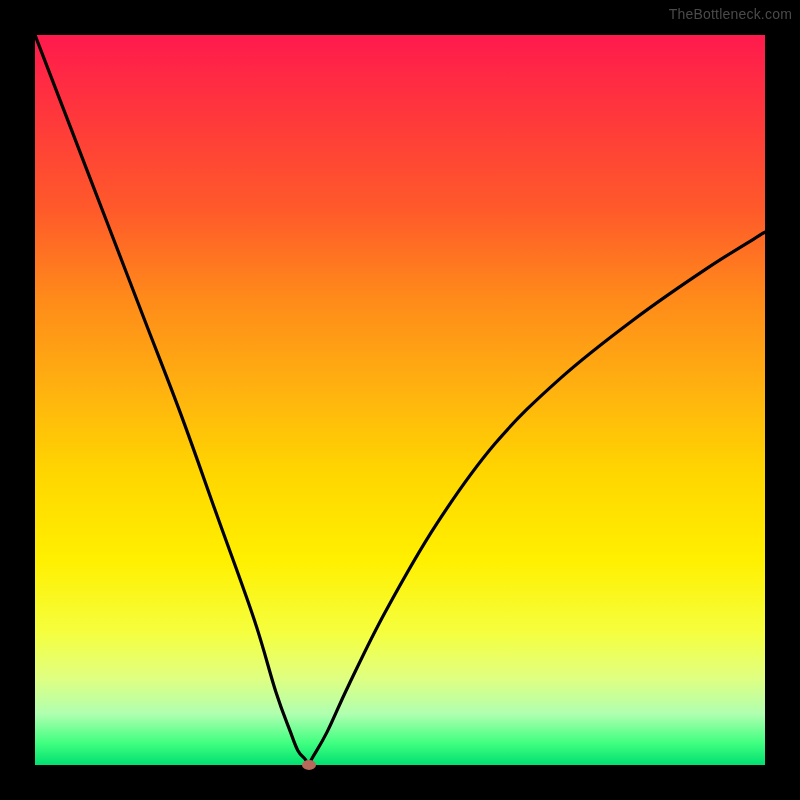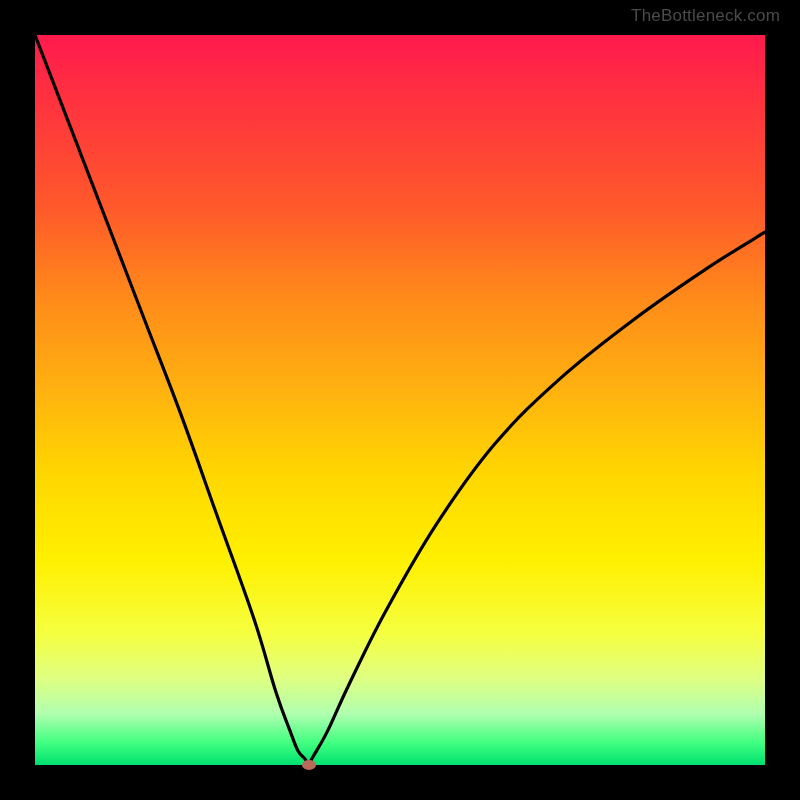"TheBottleneck.com" .watermark { font-size: 17px -> 14px; right: 20px -> 8px }
